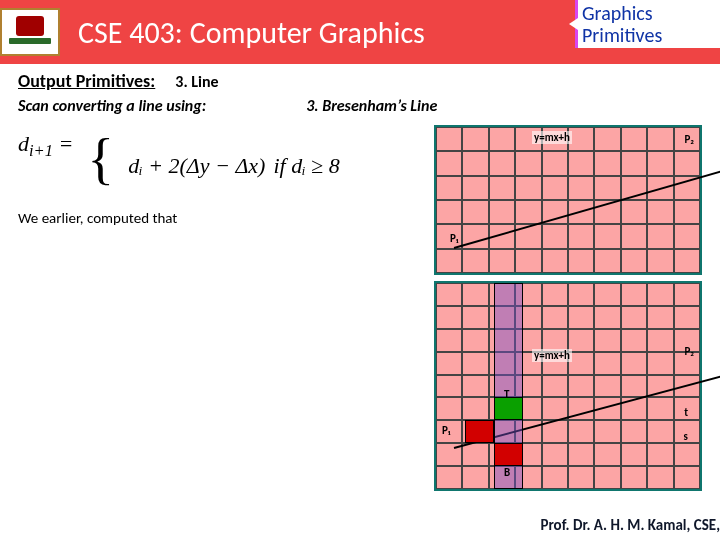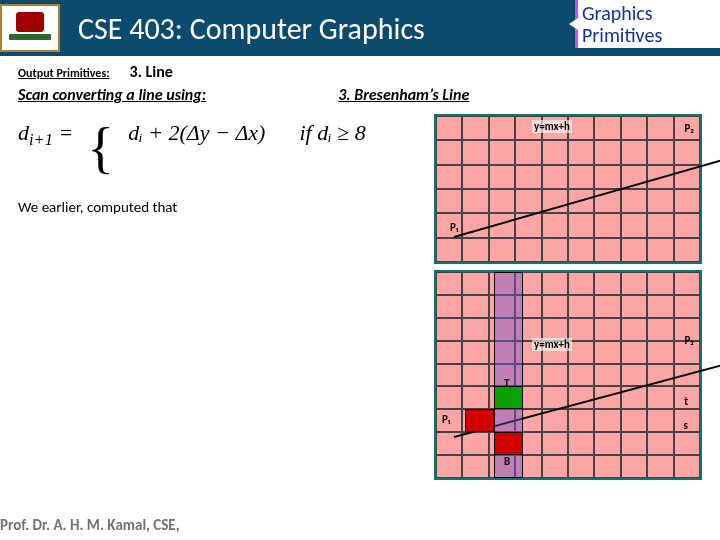"CSE 403: Computer Graphics" .header { background: #0c4a6e -> #ef4444; height: 56px -> 64px }
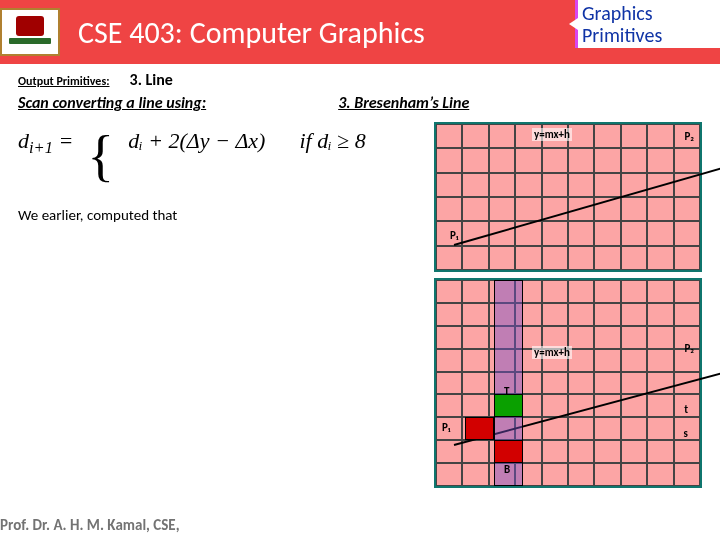"Output Primitives:" .topline .label { font-size: 12px -> 18px }
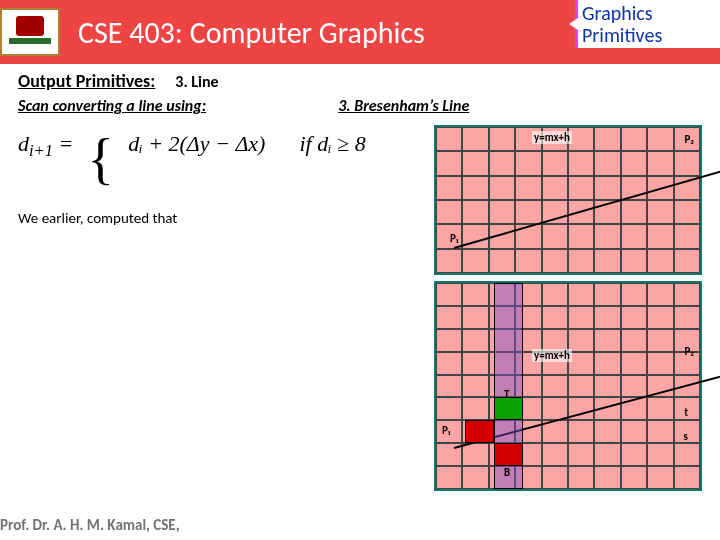"Scan converting a line using:" .scanline { gap: 36px -> 52px; text-decoration: underline -> none }
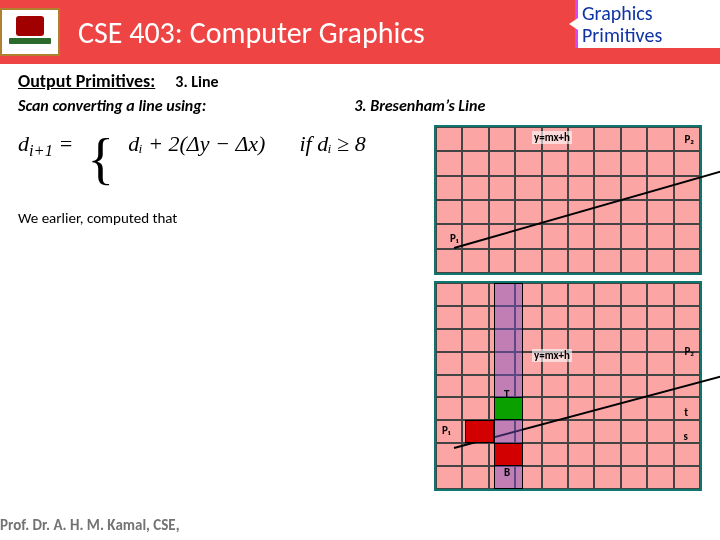"3. Bresenham’s Line" .scanline .algo { margin-left: 96px -> 48px }
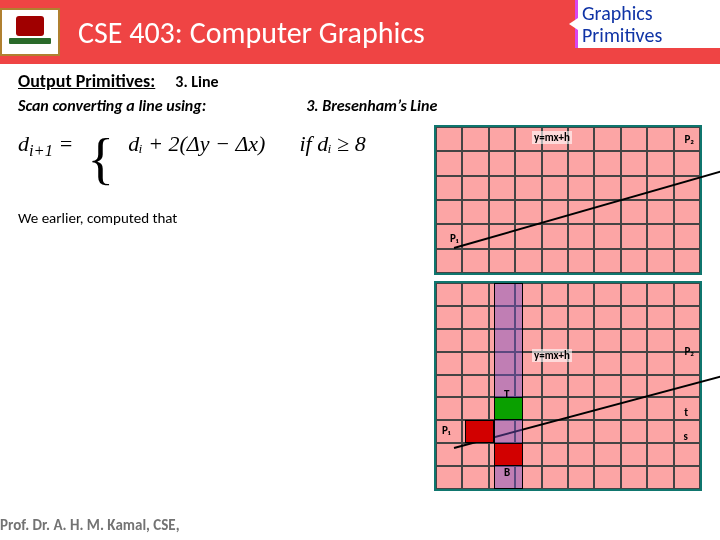"dᵢ + 2(Δy − Δx)" .formula-rows .row { gap: 34px -> 8px; margin-top: none -> 22px }
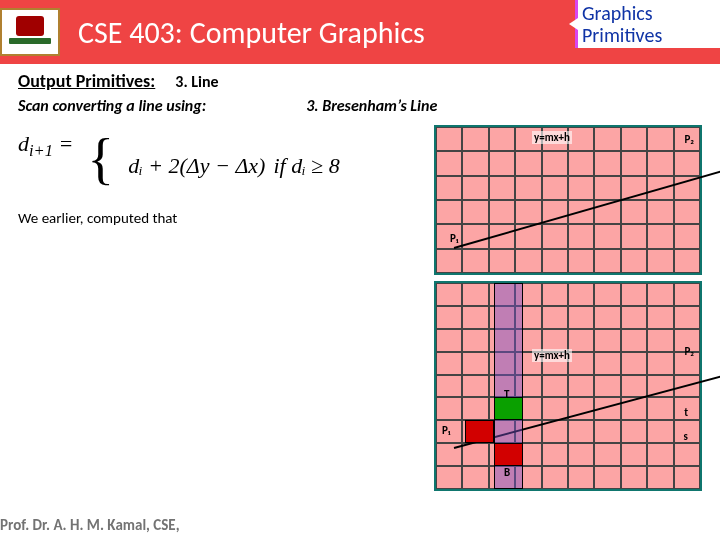"Prof. Dr. A. H. M." .footer { color: #737373 -> #0f172a; text-align: left -> right }
